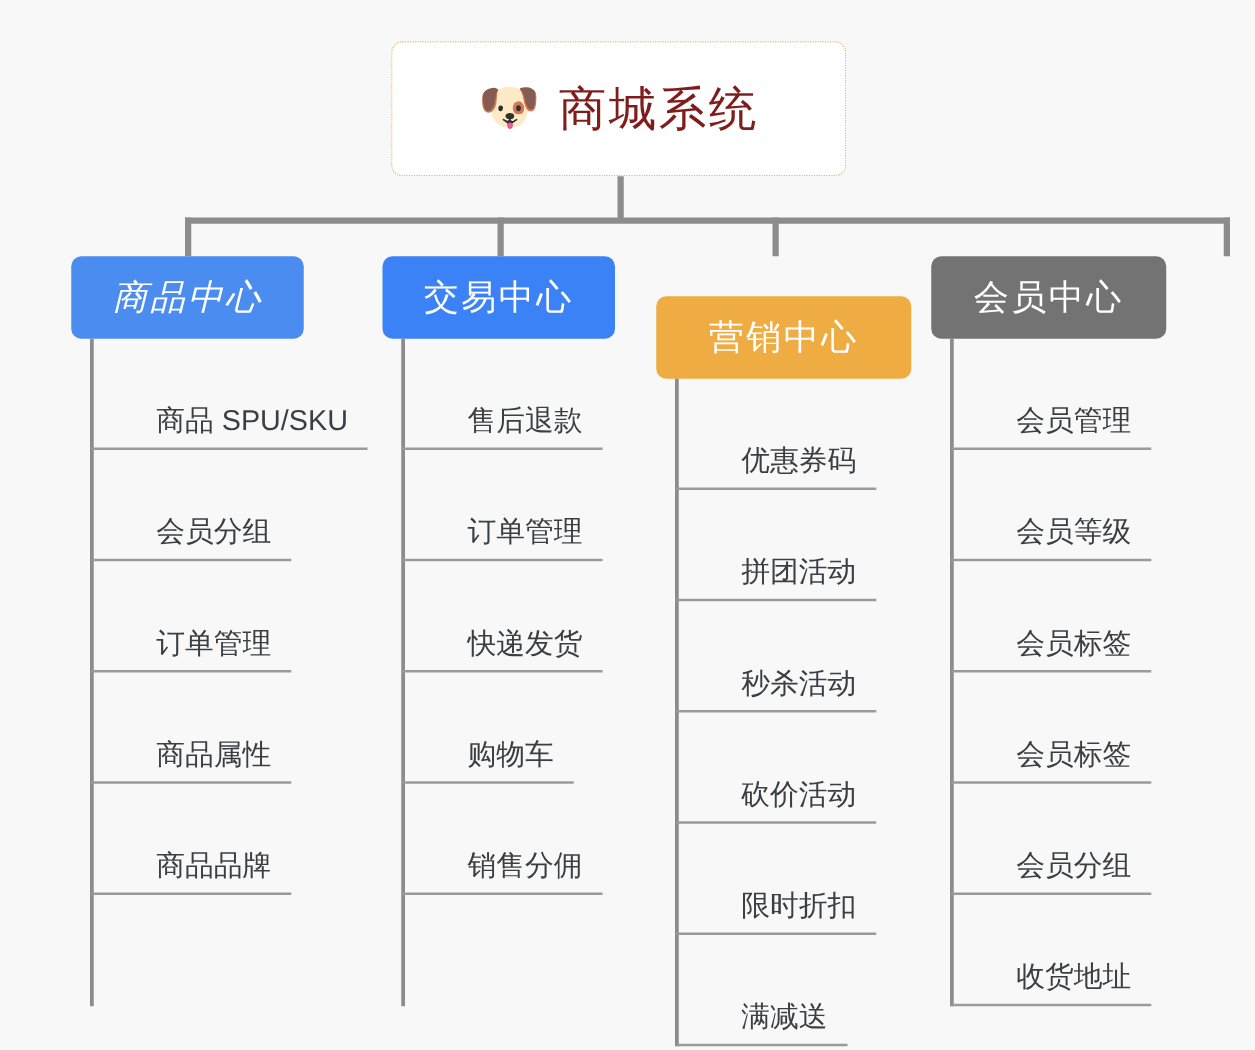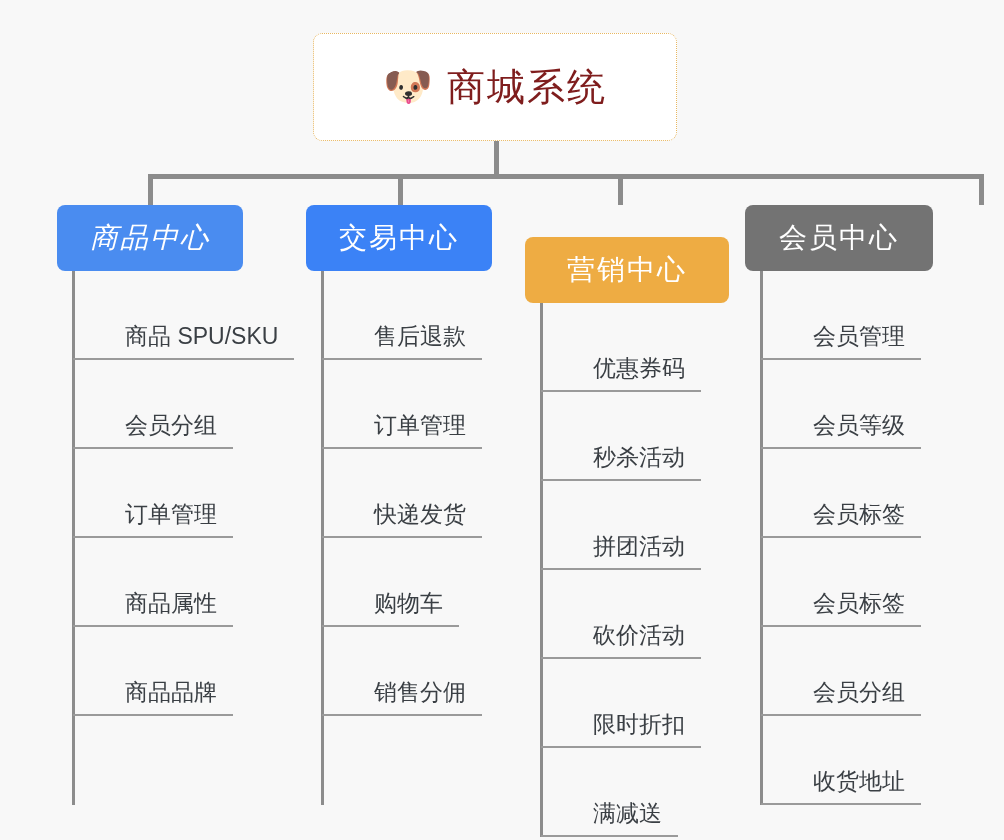"秒杀活动" div.leaf-item { order: before "拼团活动" -> after "拼团活动" }
